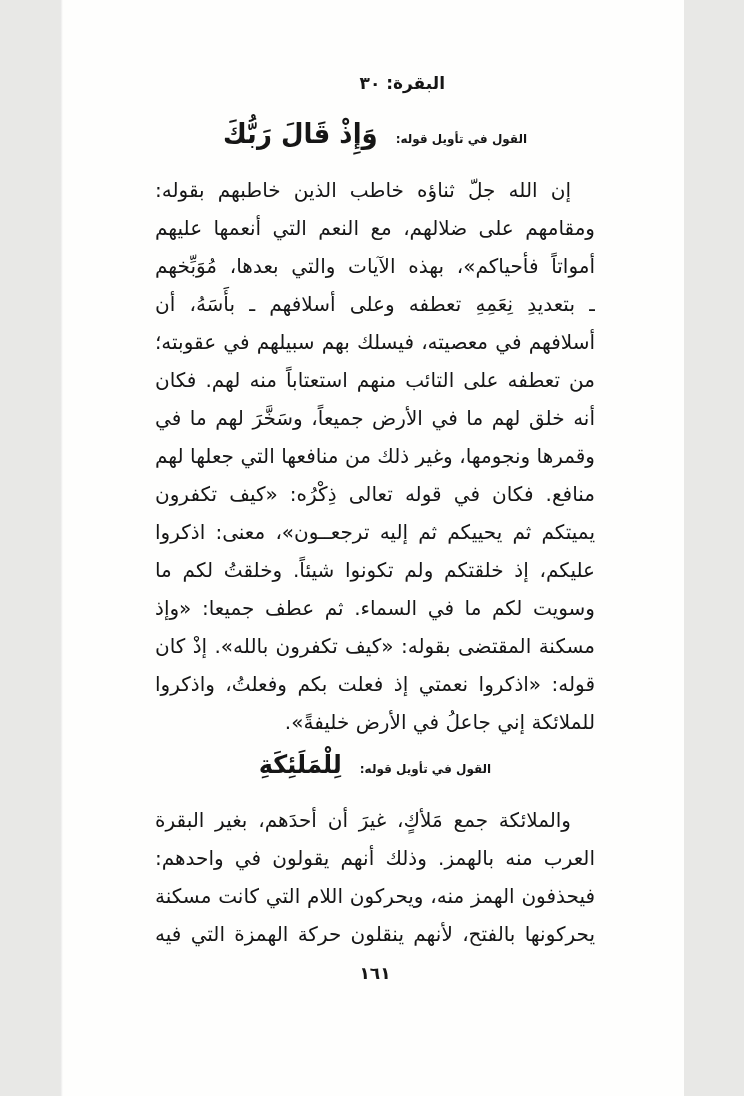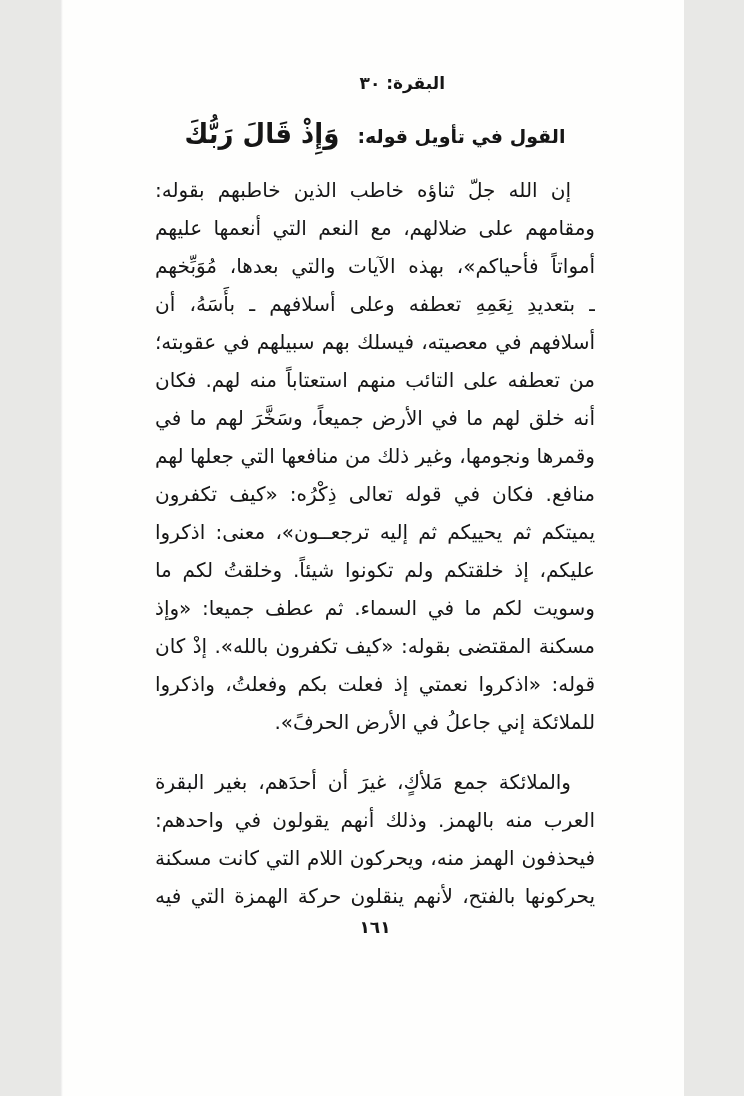"القول في تأويل قوله:" .heading-label { font-size: 19px -> 12px }
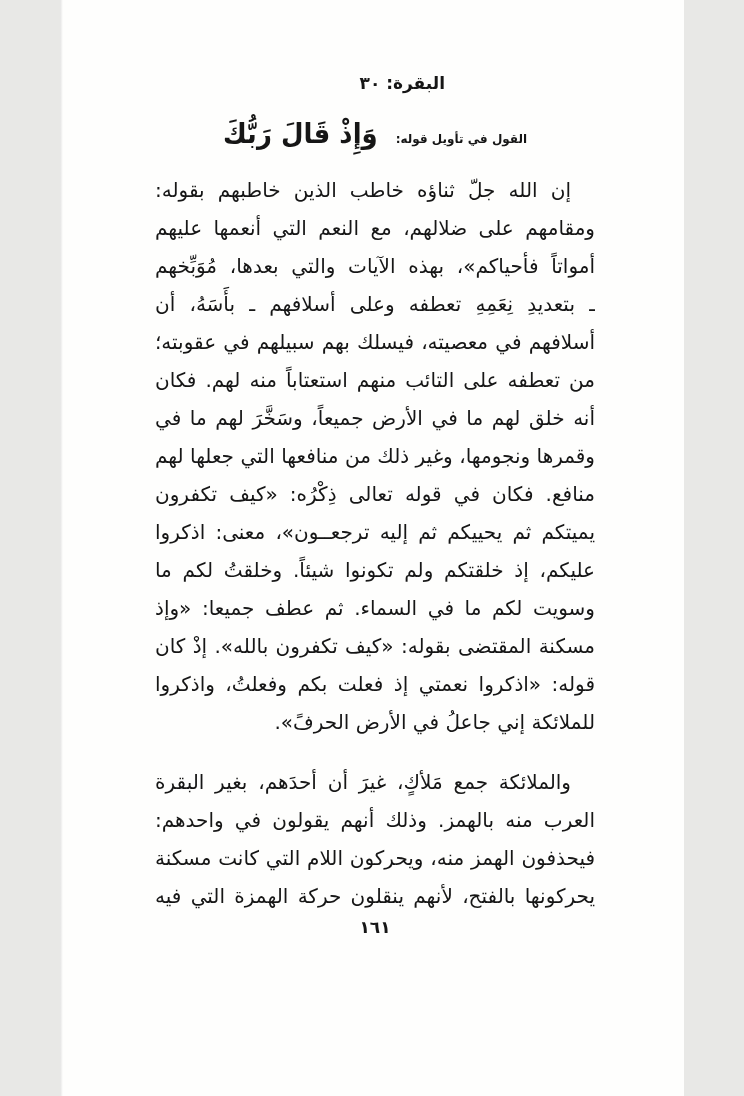"للملائكة إني جاعلُ في الأرض" div.line { text: الحرفً -> خليفةً }
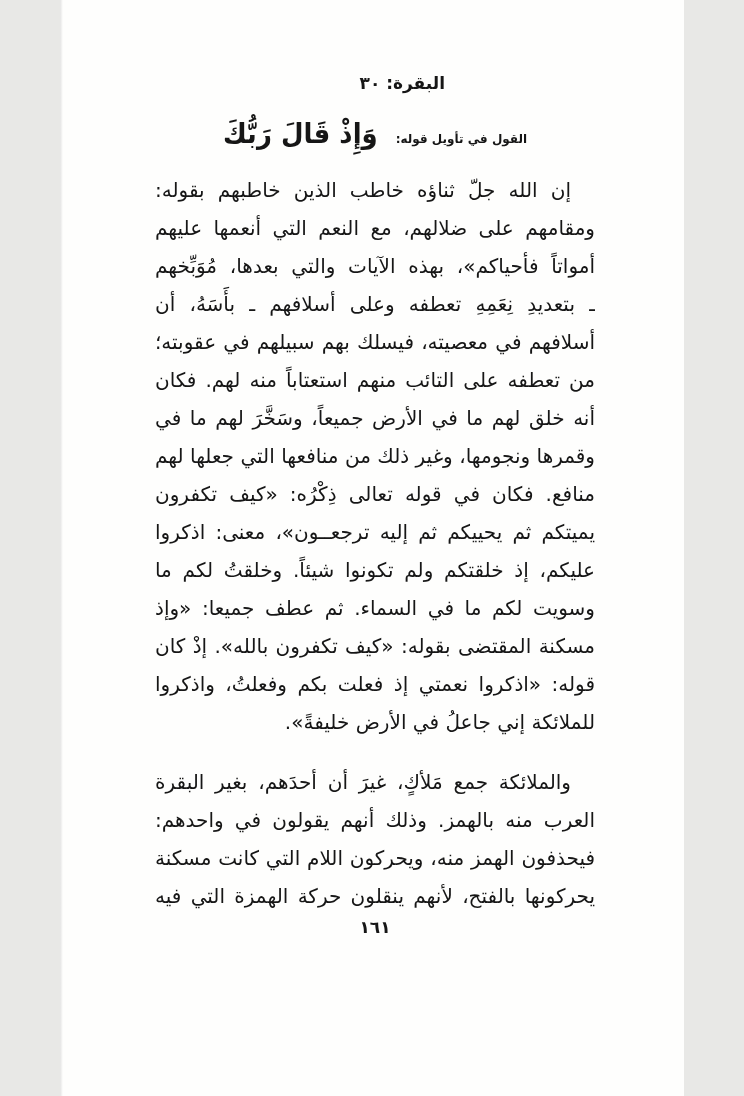"القول في تأويل قوله:لِلْمَلَئِكَةِ" div.section-heading { html: none -> <div> <span>القول في تأويل قوله:</span><span>لِلْمَلَئِكَةِ</span> </div> }
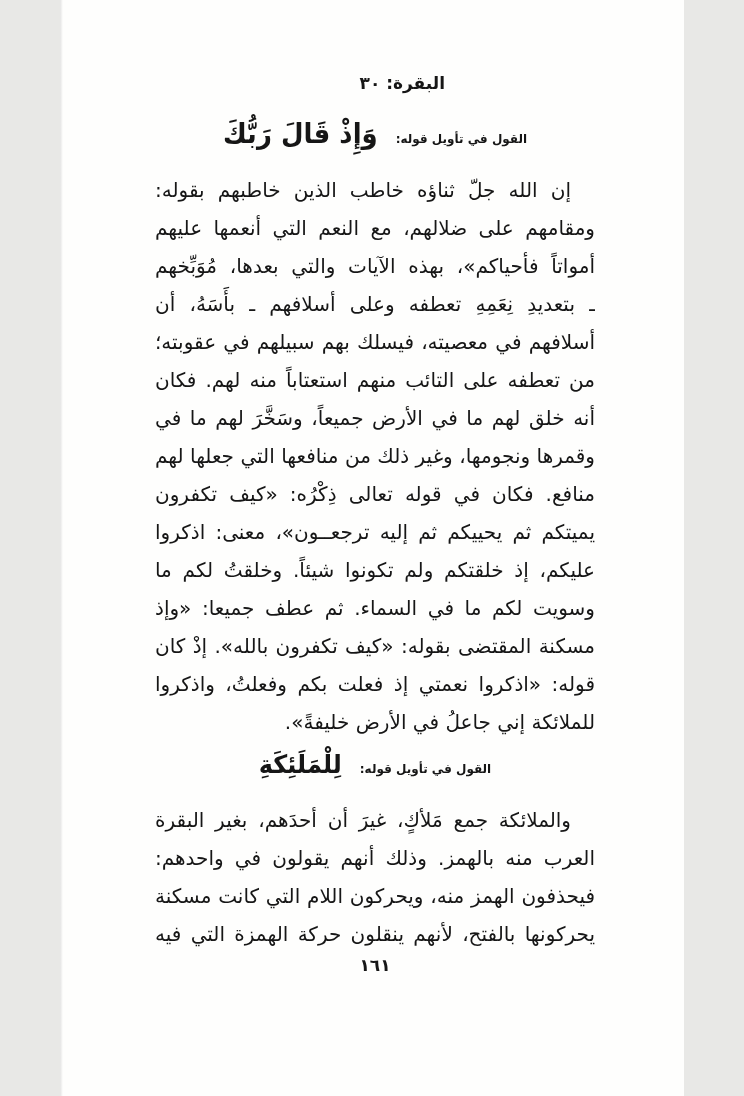"١٦١" .page-number { margin-top: 2px -> 10px }
